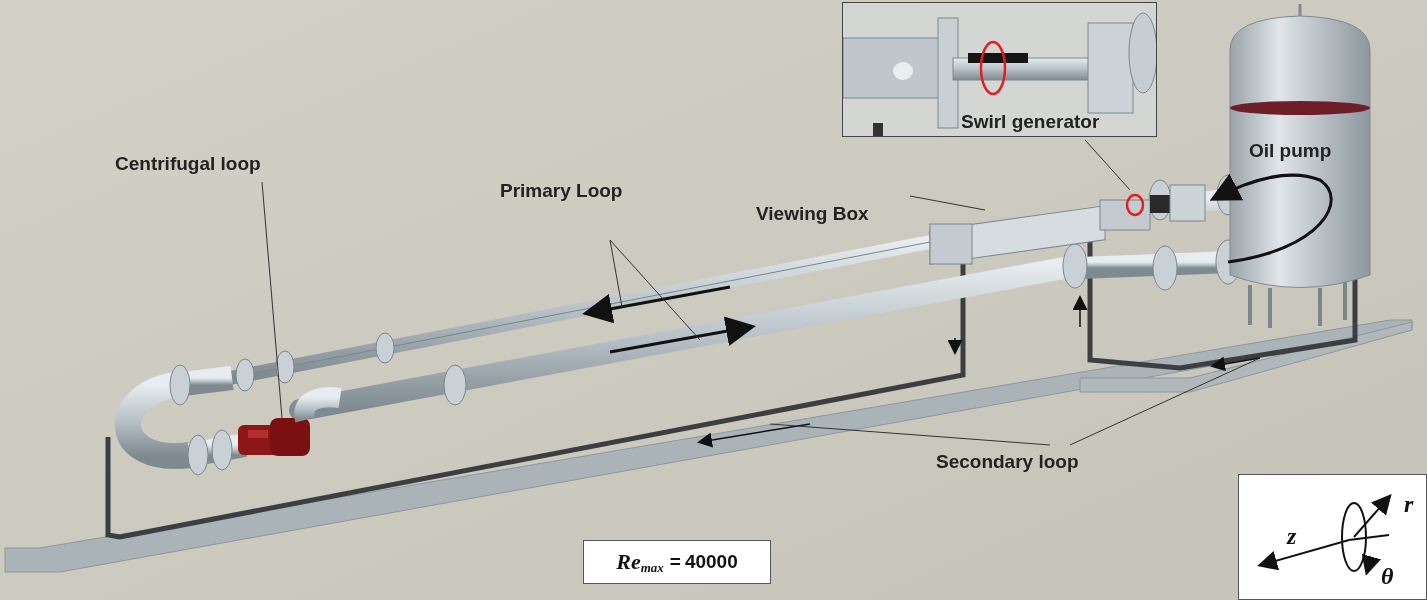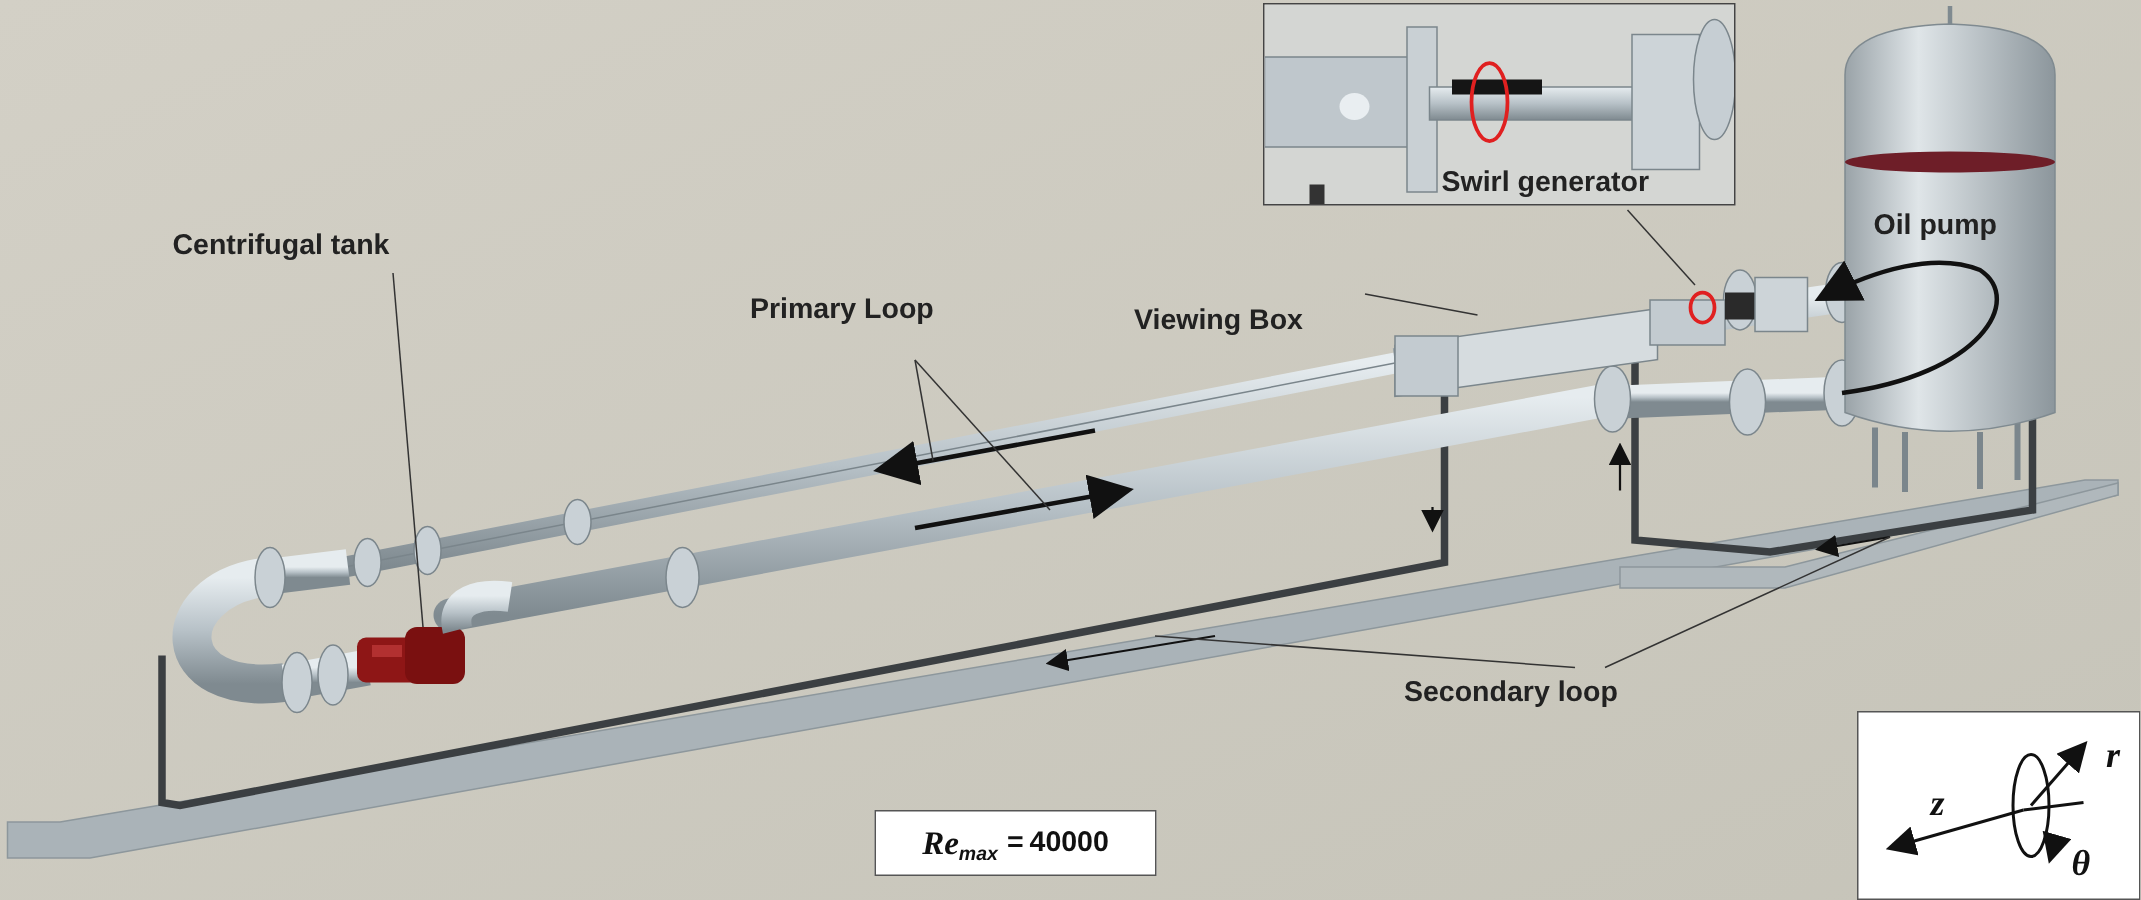"Centrifugal tank" span.lbl { text: tank -> loop }
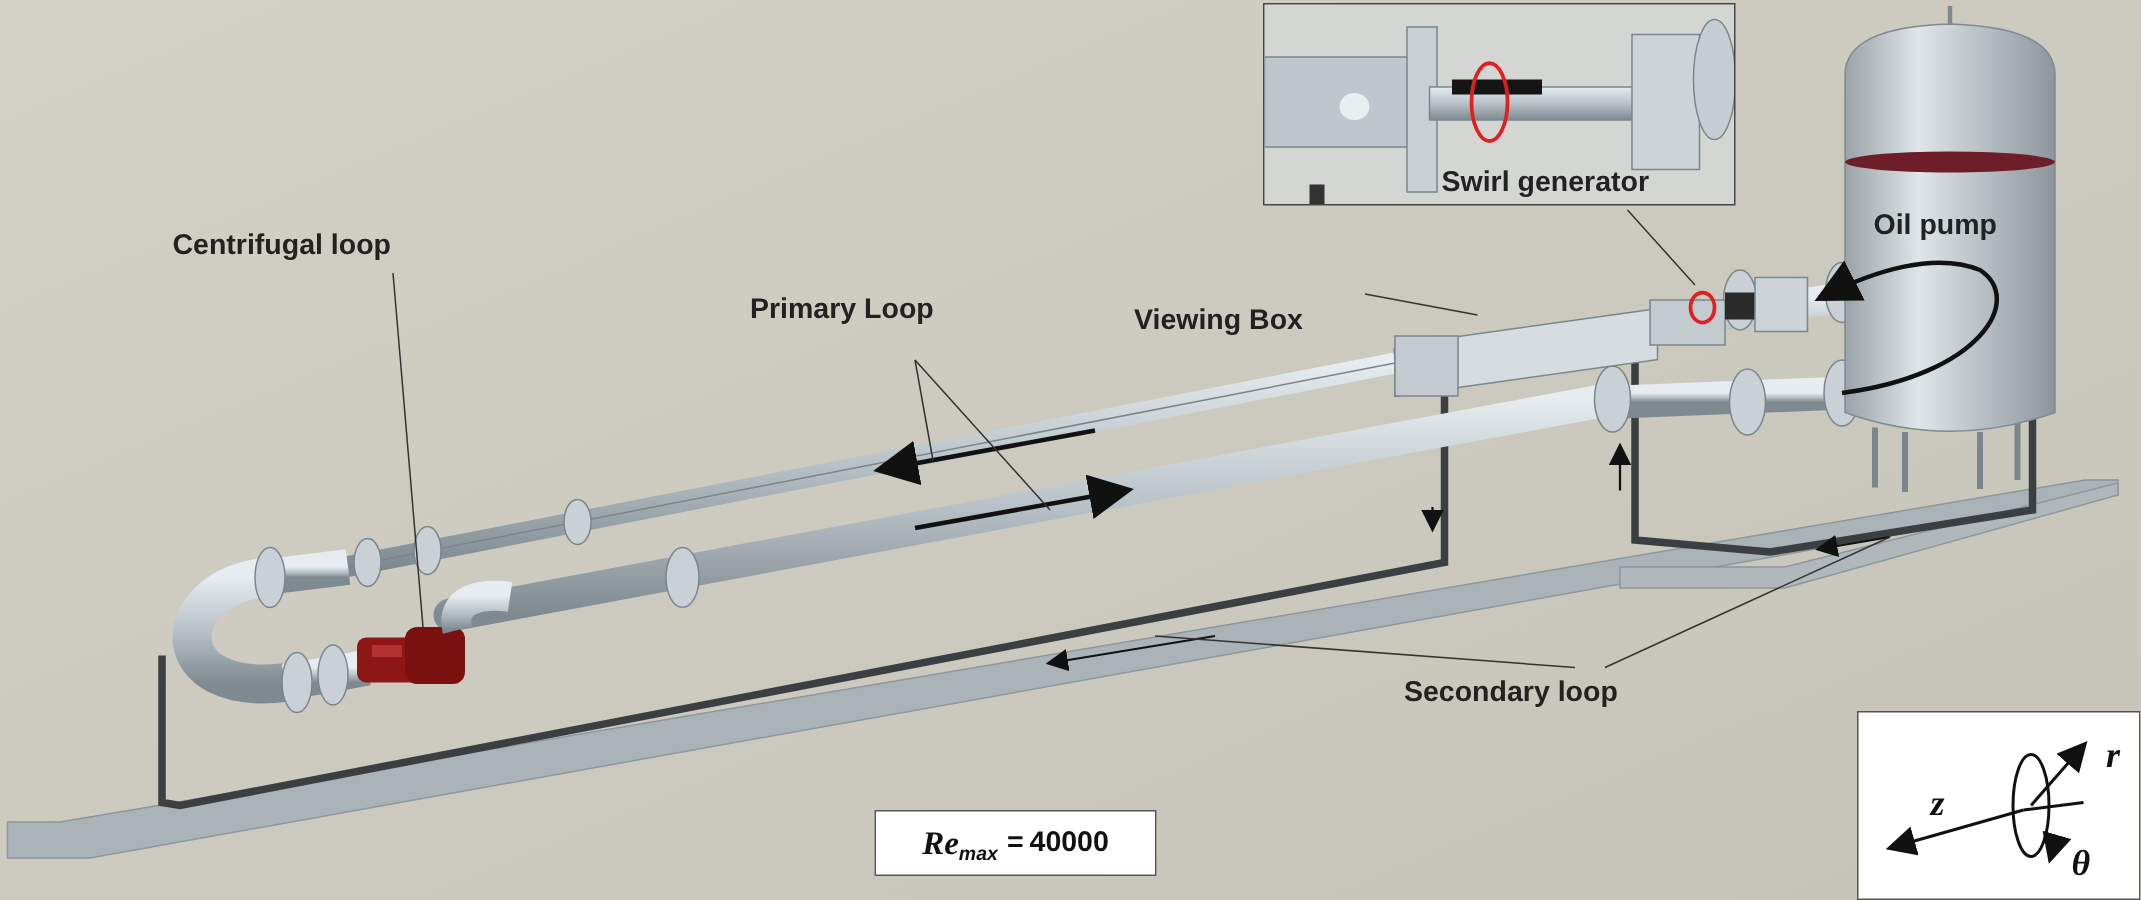"Primary Loop" span.lbl { top: 196px -> 180px }
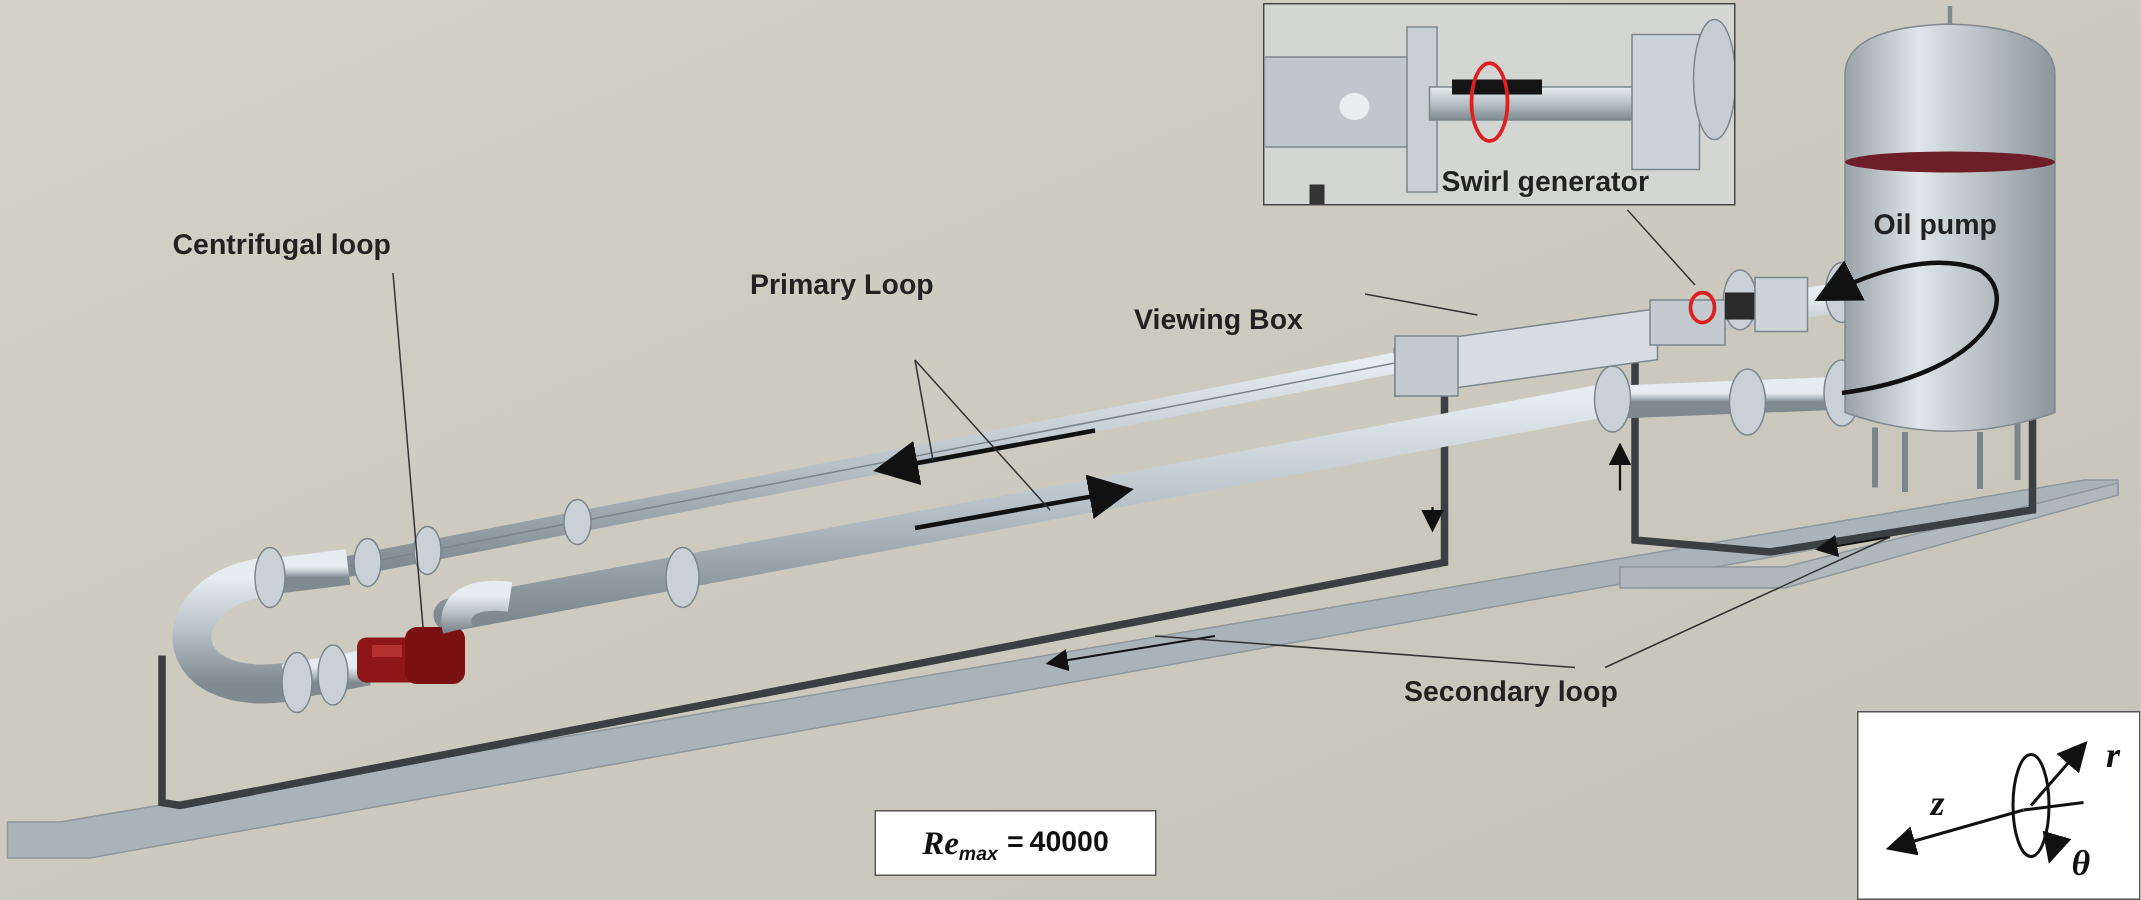"max" .re-box .sub { font-family: Liberation Sans, sans-serif -> Liberation Serif, serif }
